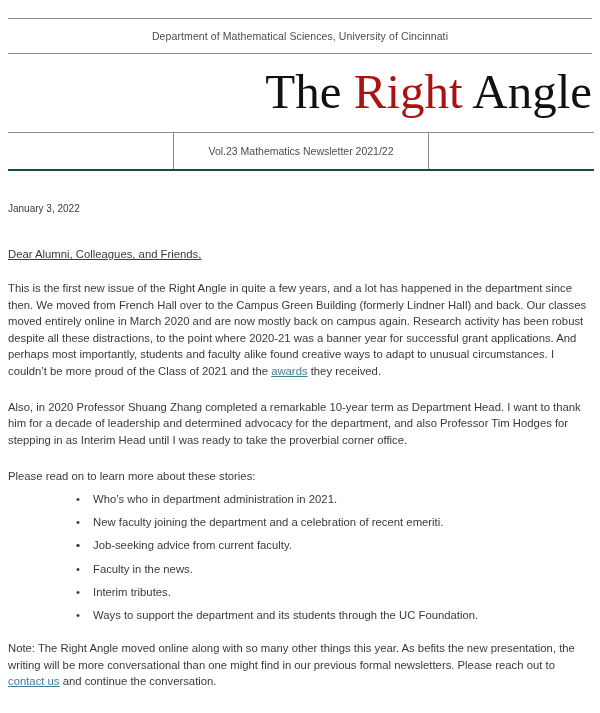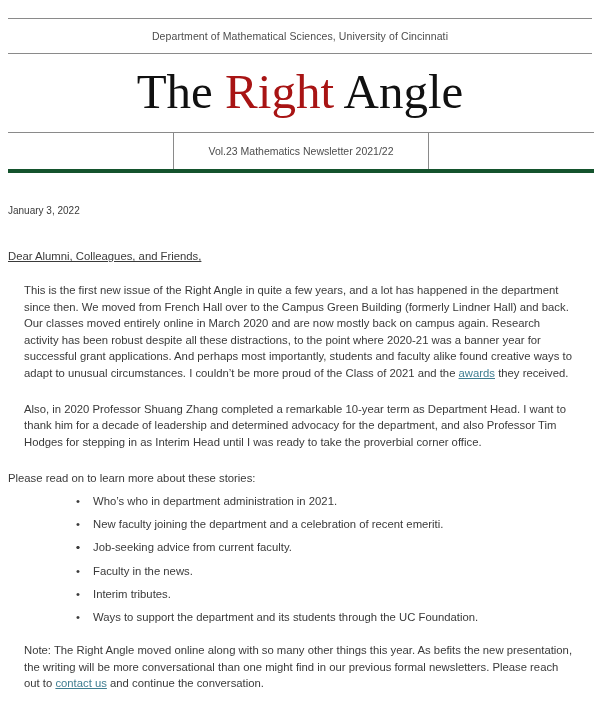"The Right Angle" .masthead-title { text-align: center -> right }
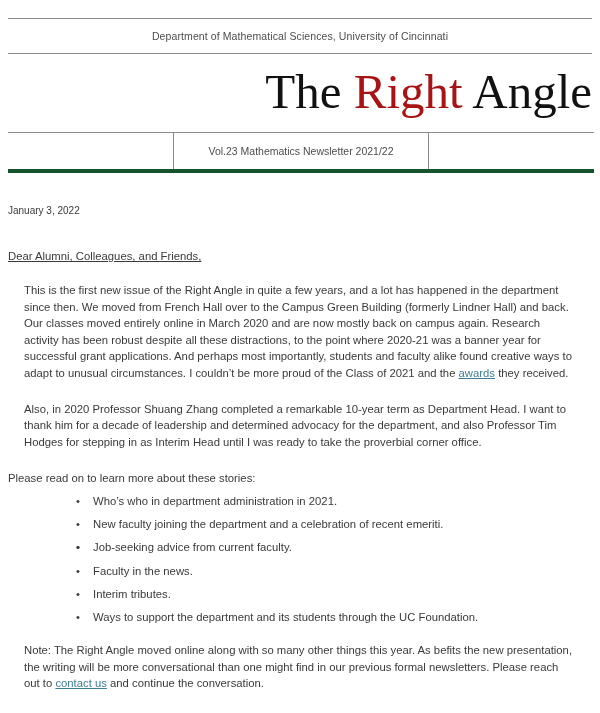"Vol.23 Mathematics Newsletter 2021/22" .vol-table td { border-bottom: 4px solid #14532d -> 2px solid #14532d }
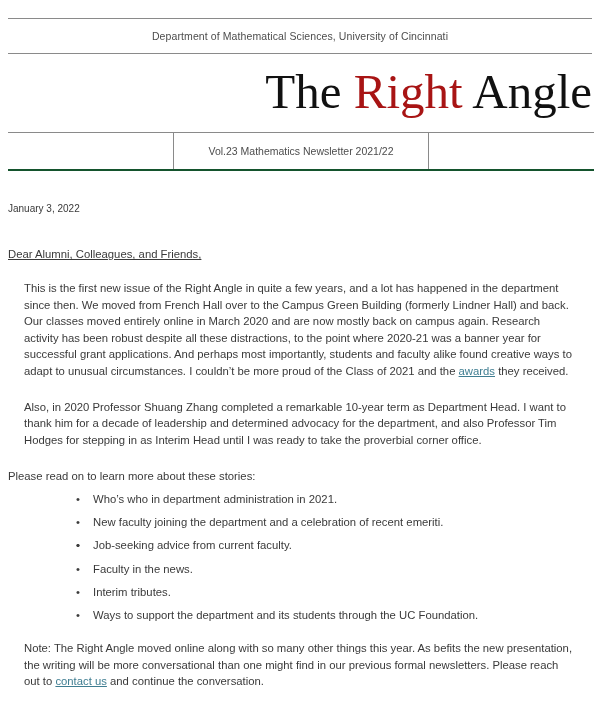"This is the first new" p.body-para { margin: 16px -> 0 }
